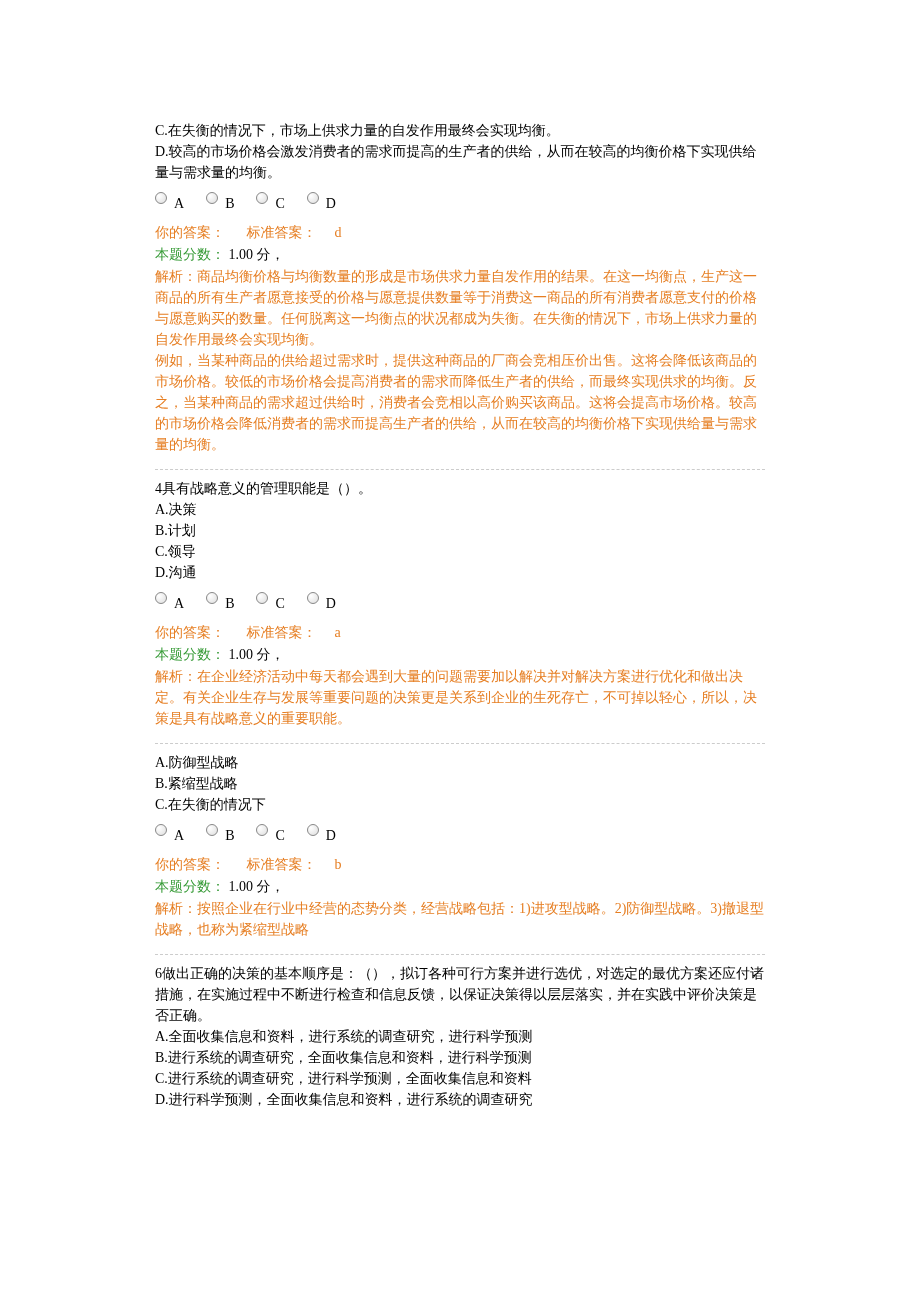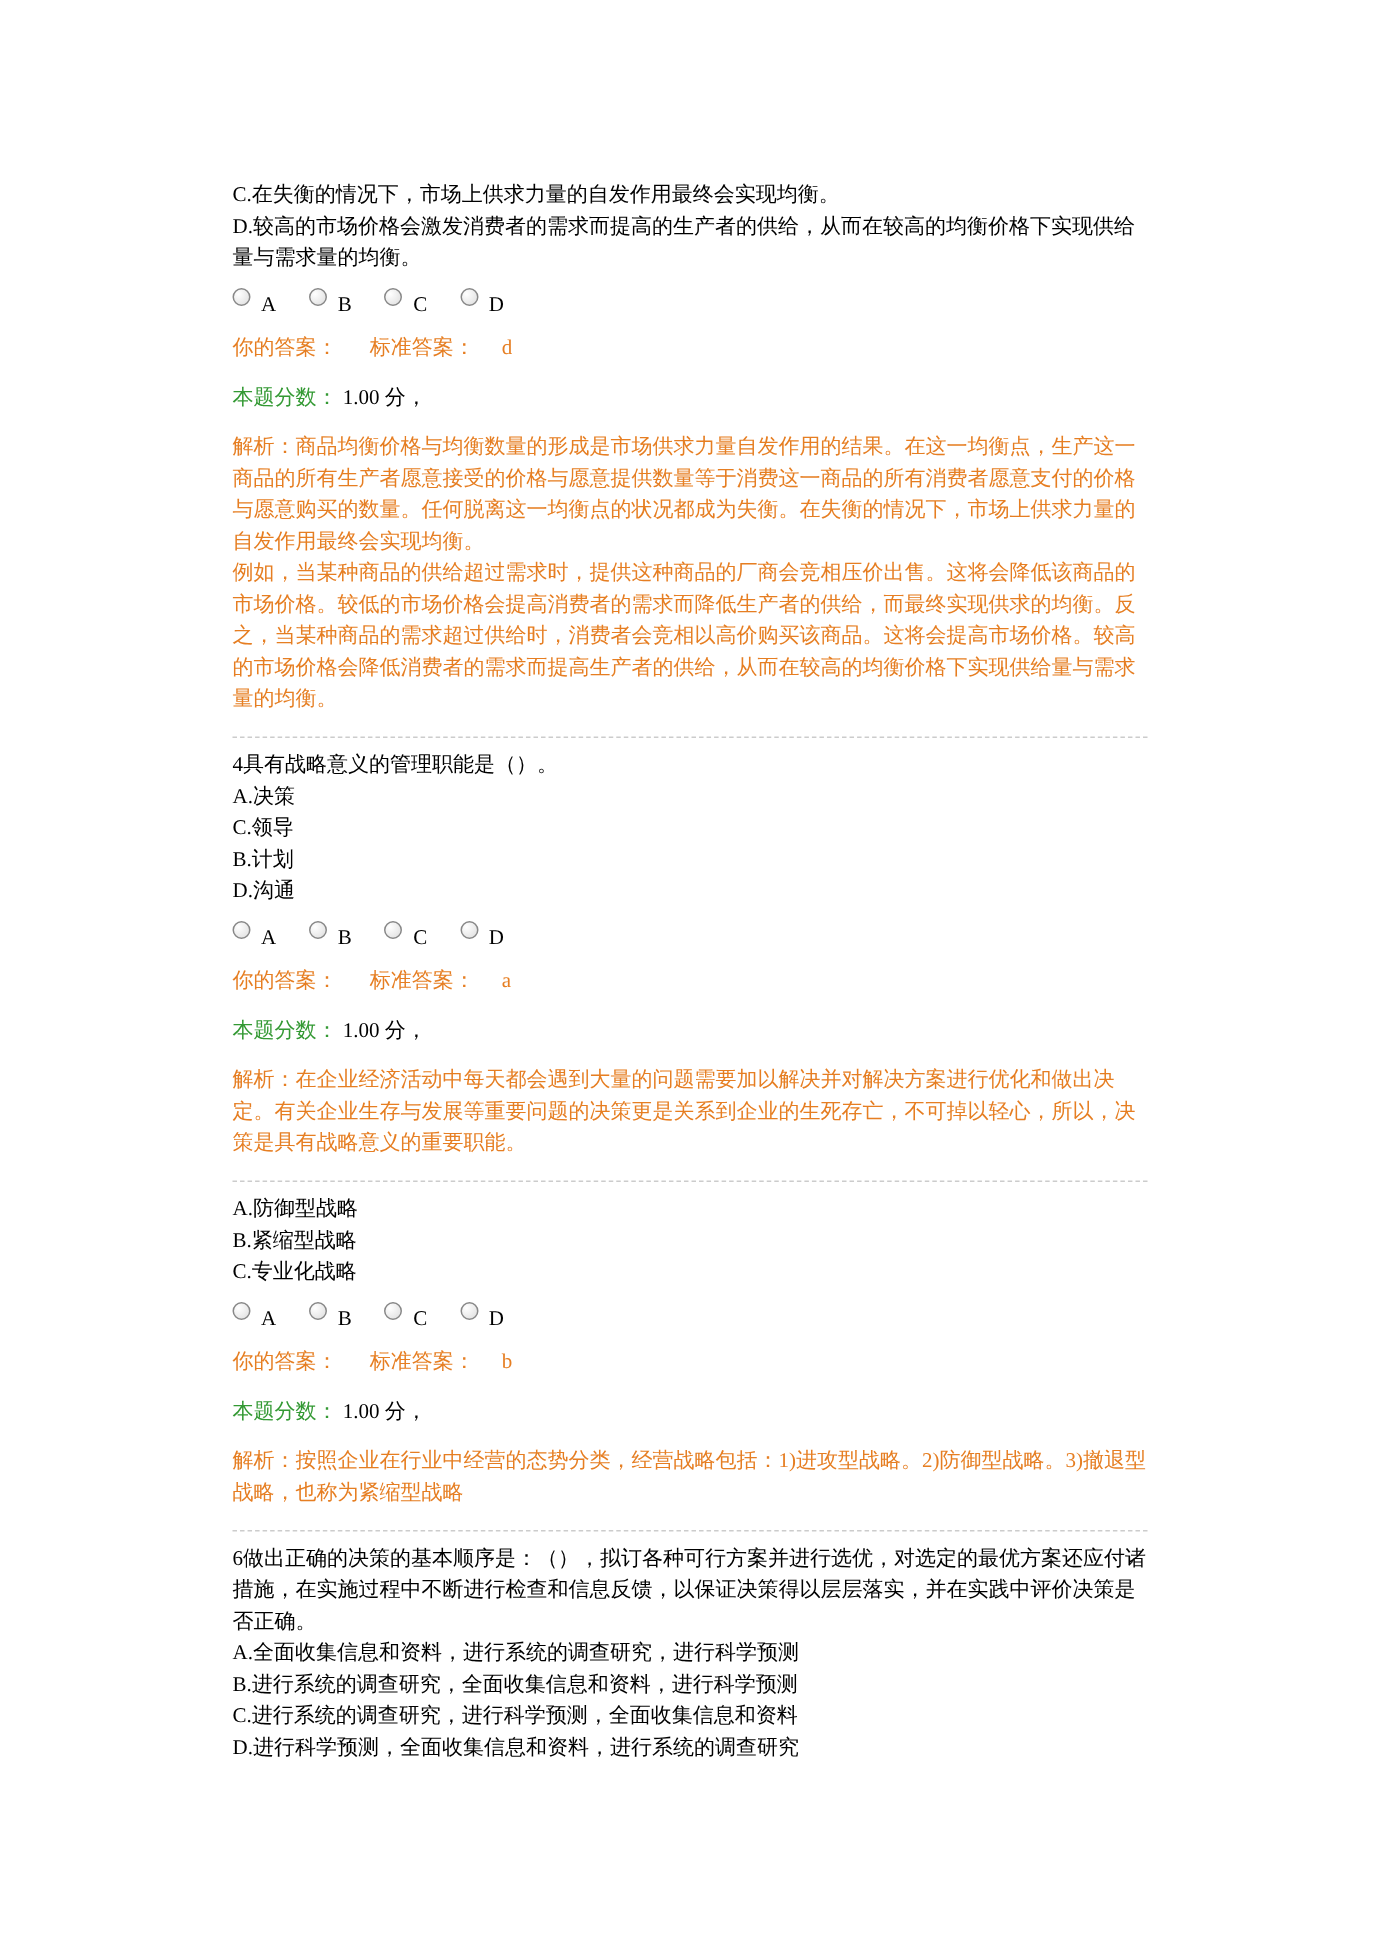"本题分数： 1.00 分，" .score-line { margin: 12px 0 -> 1px 0 }
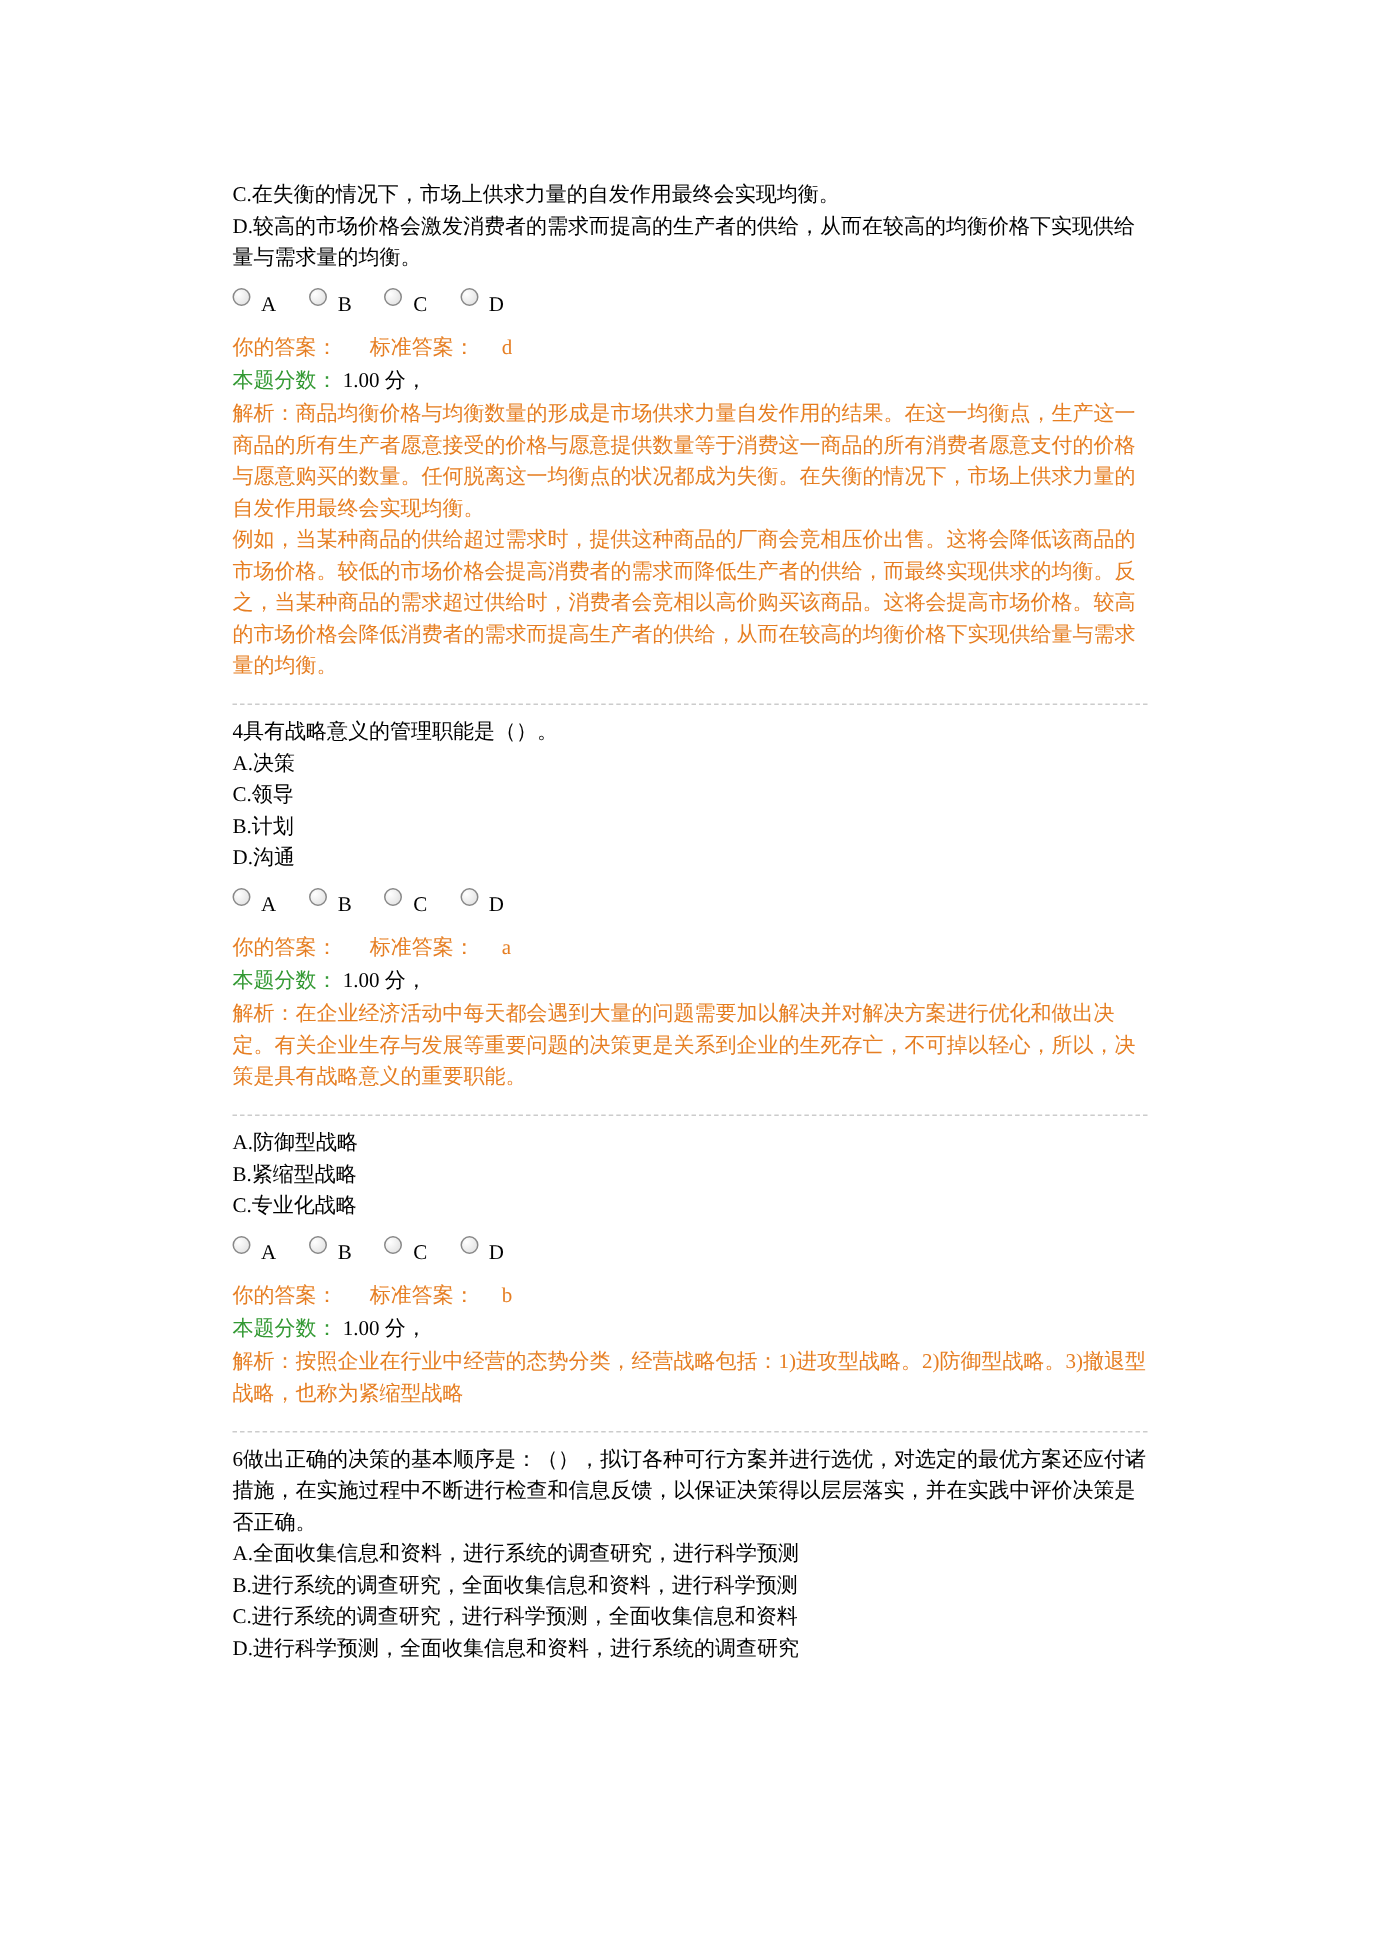"C.领导" p.option-line { order: before "B.计划" -> after "B.计划" }
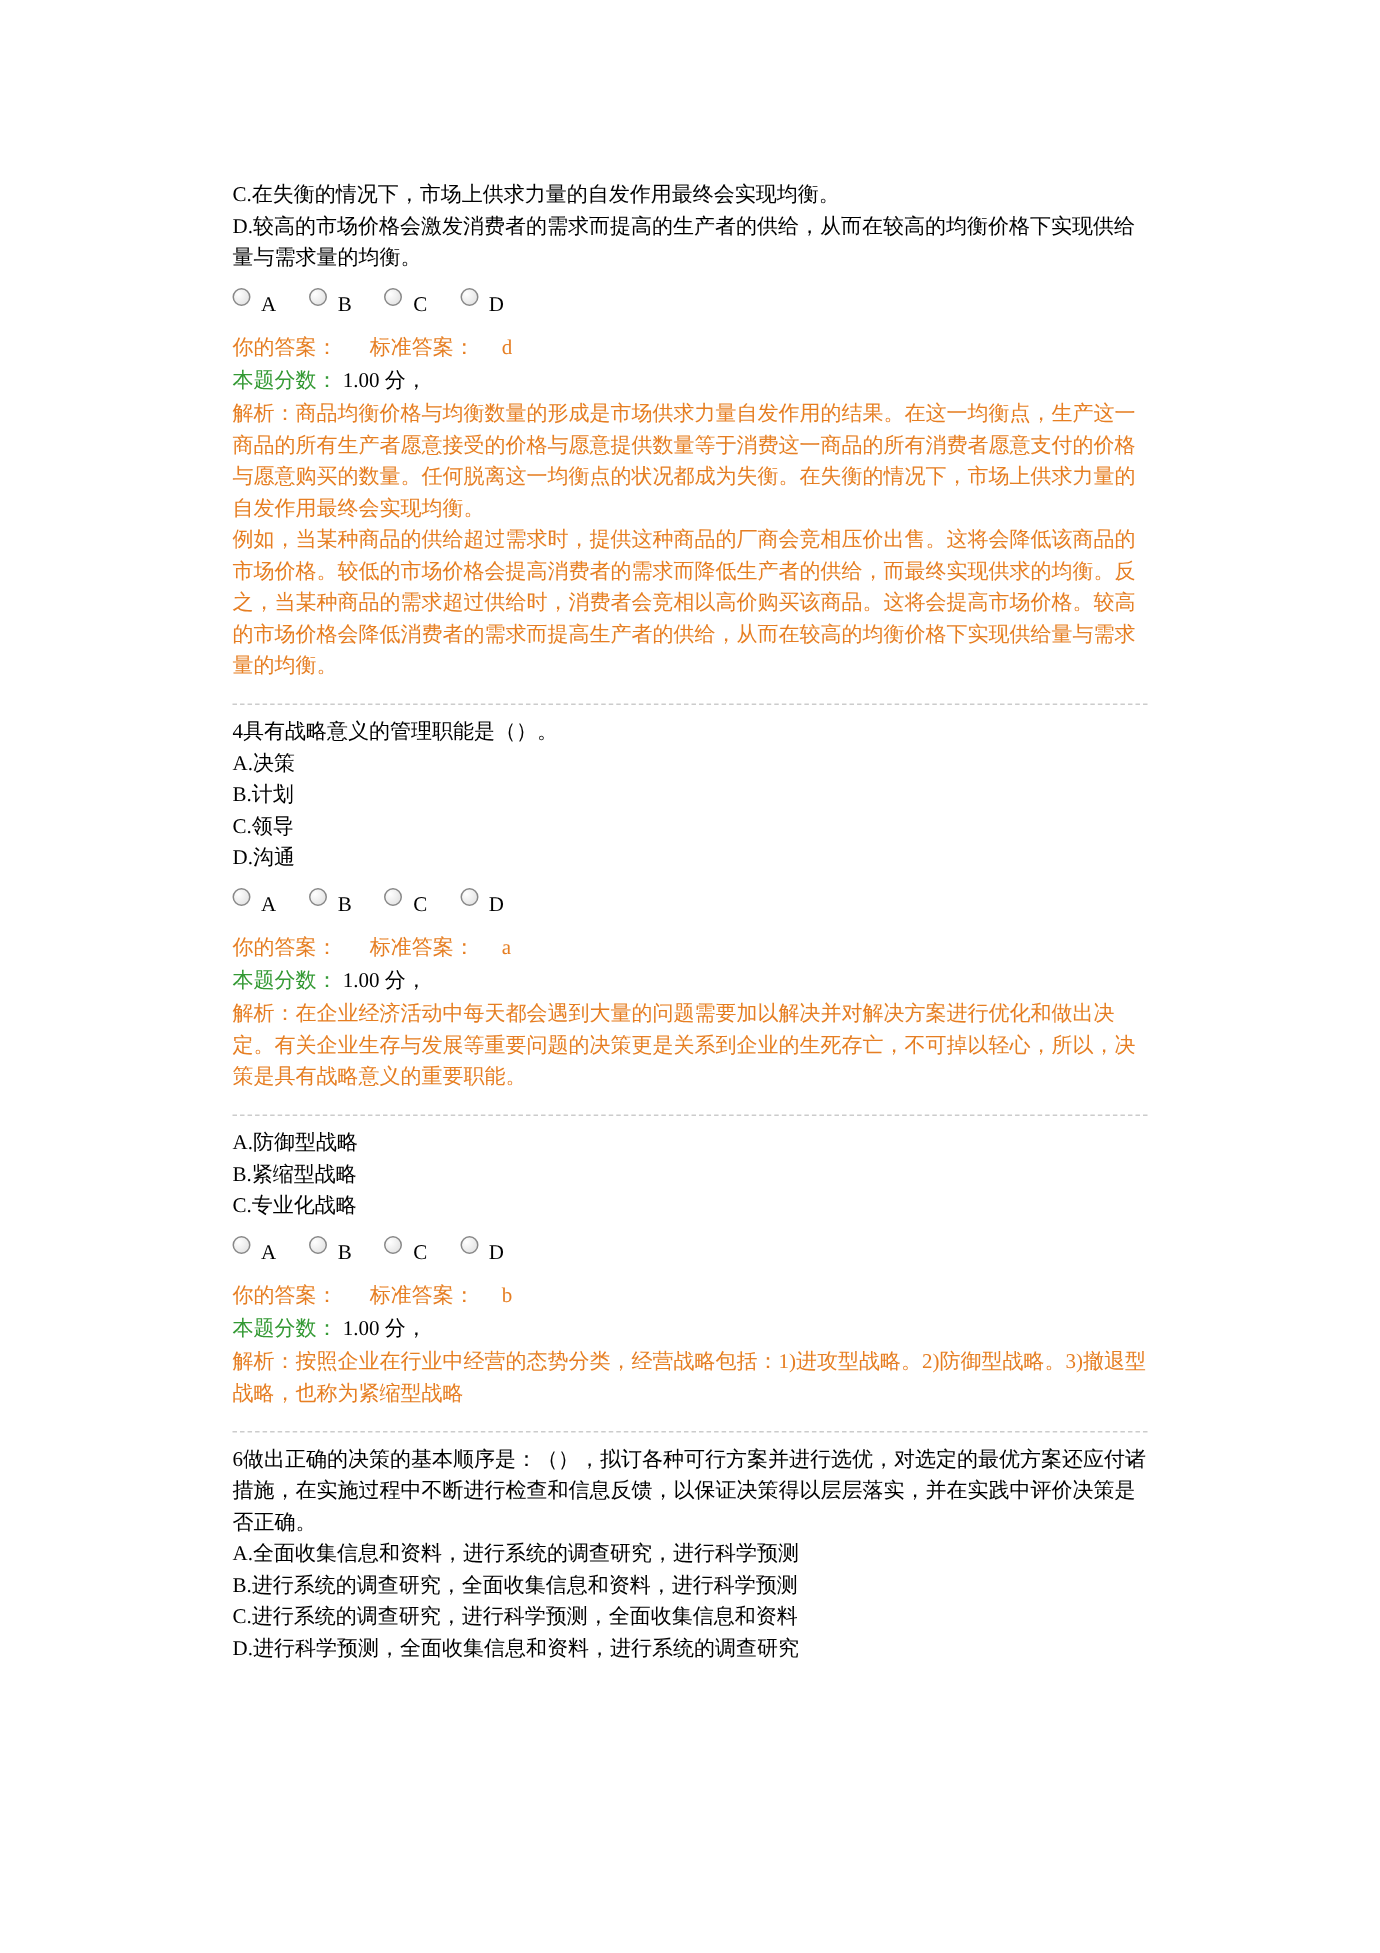"C.专业化战略" p.option-line { text: C.专业化战略 -> C.在失衡的情况下 }
